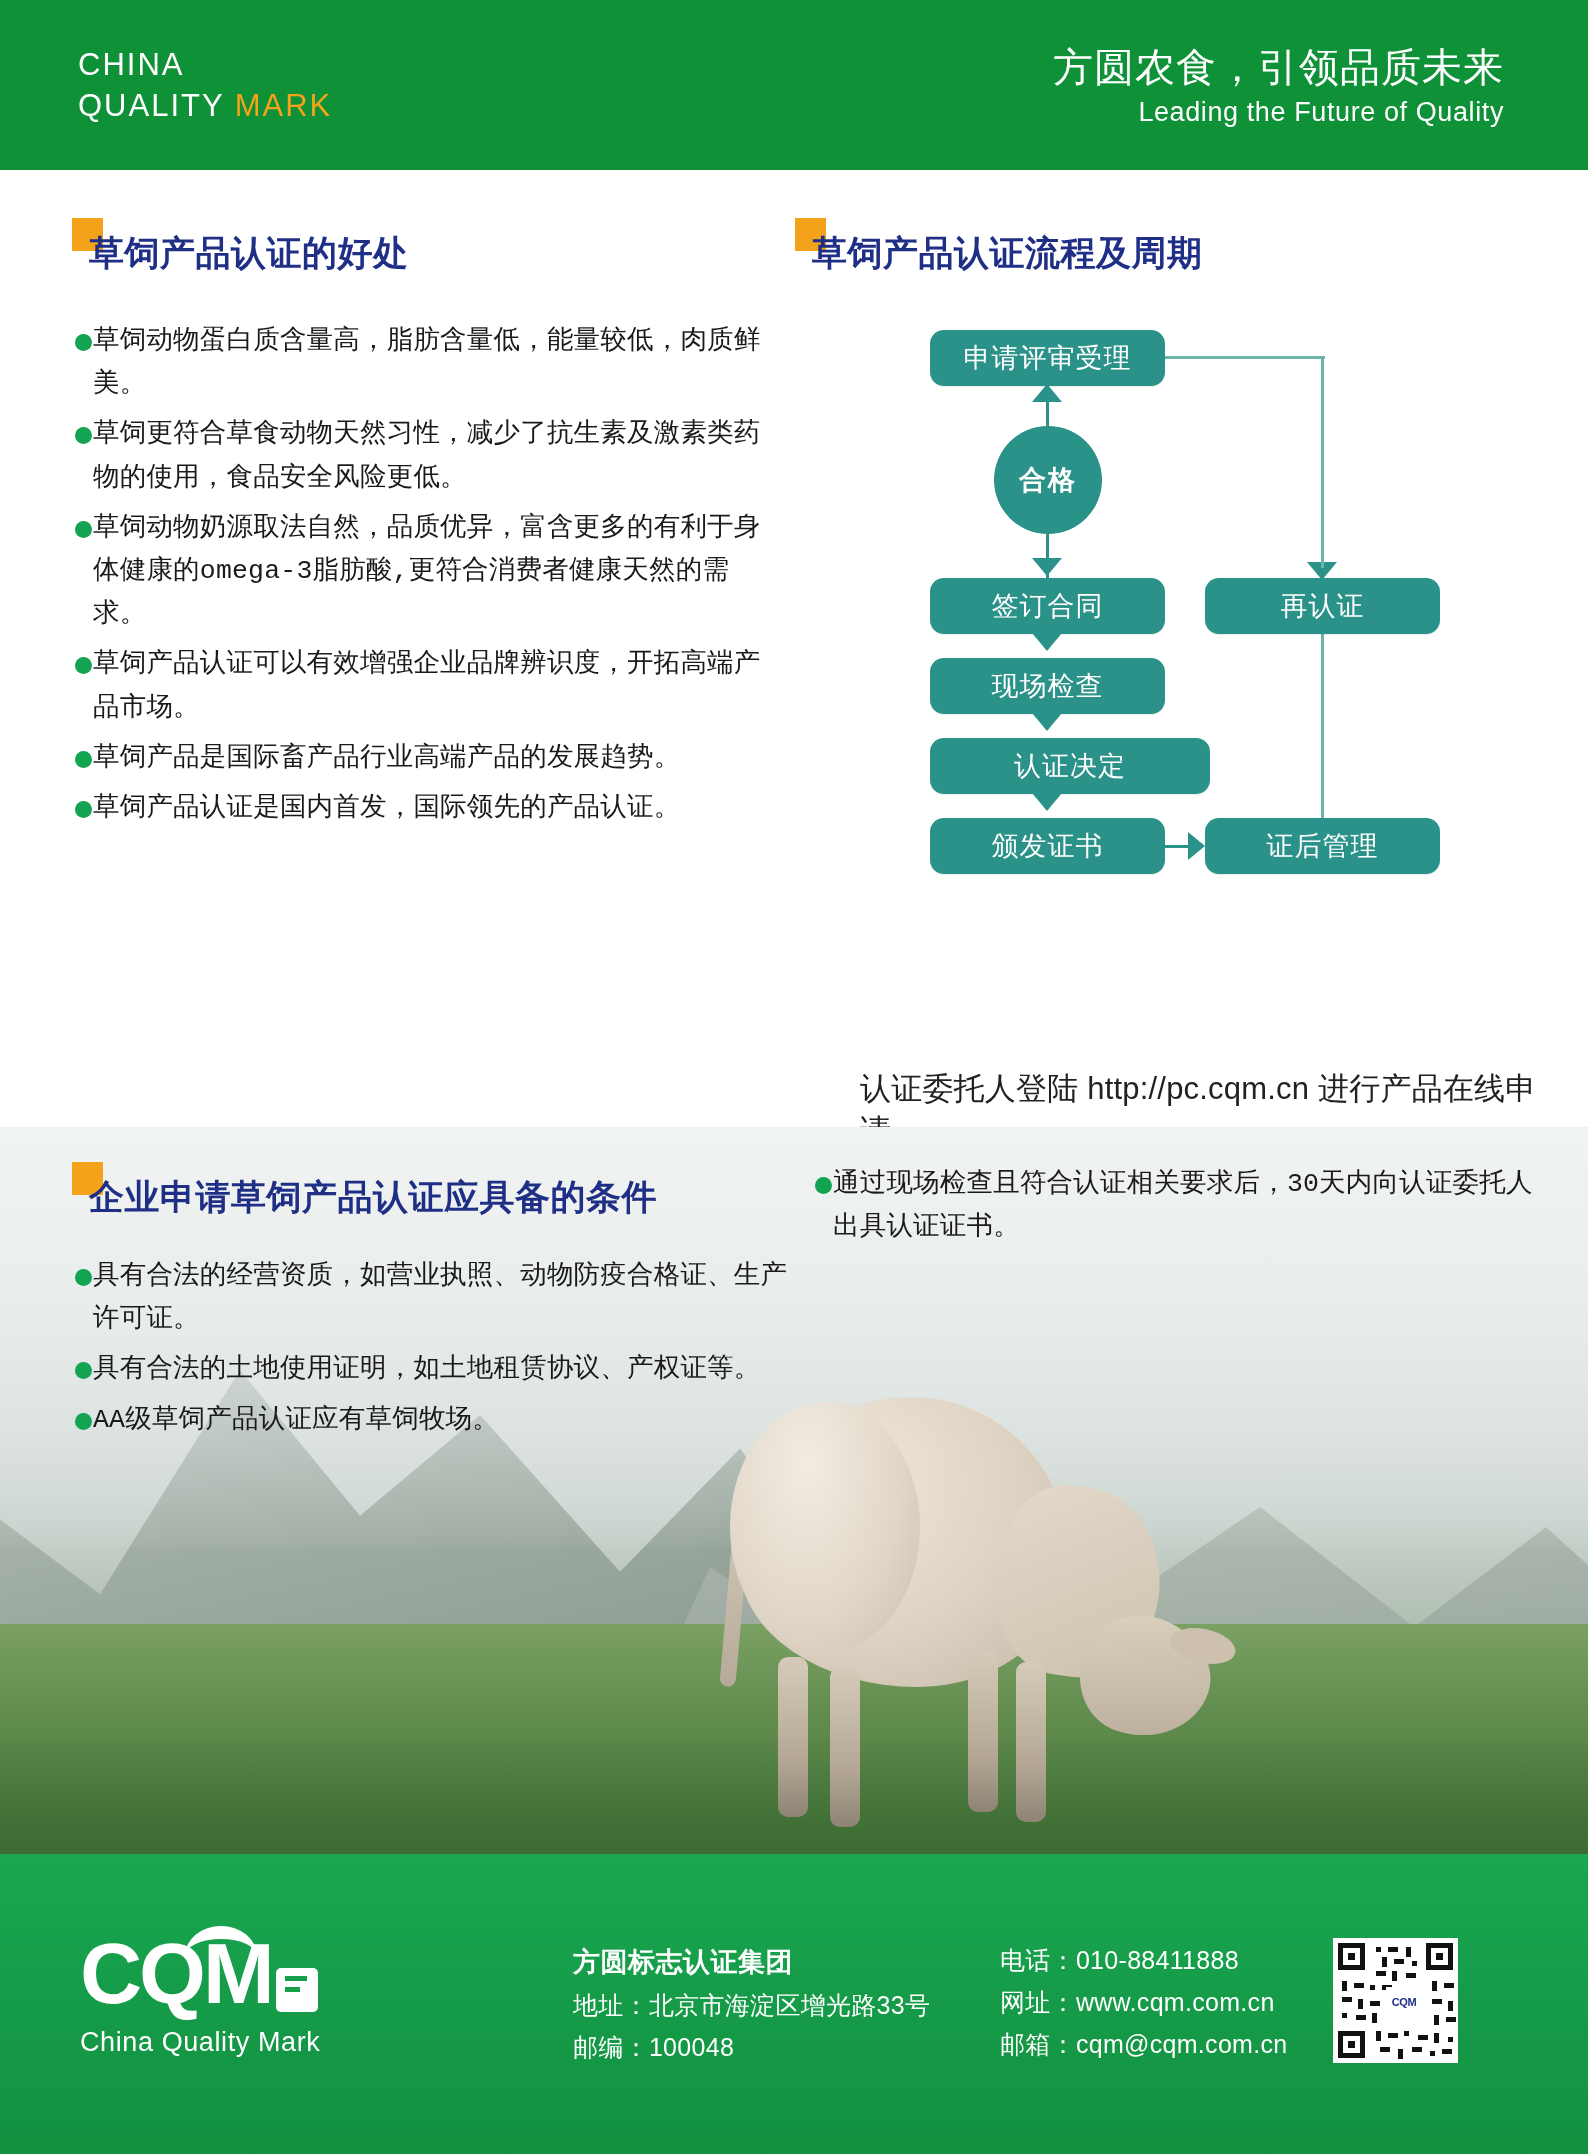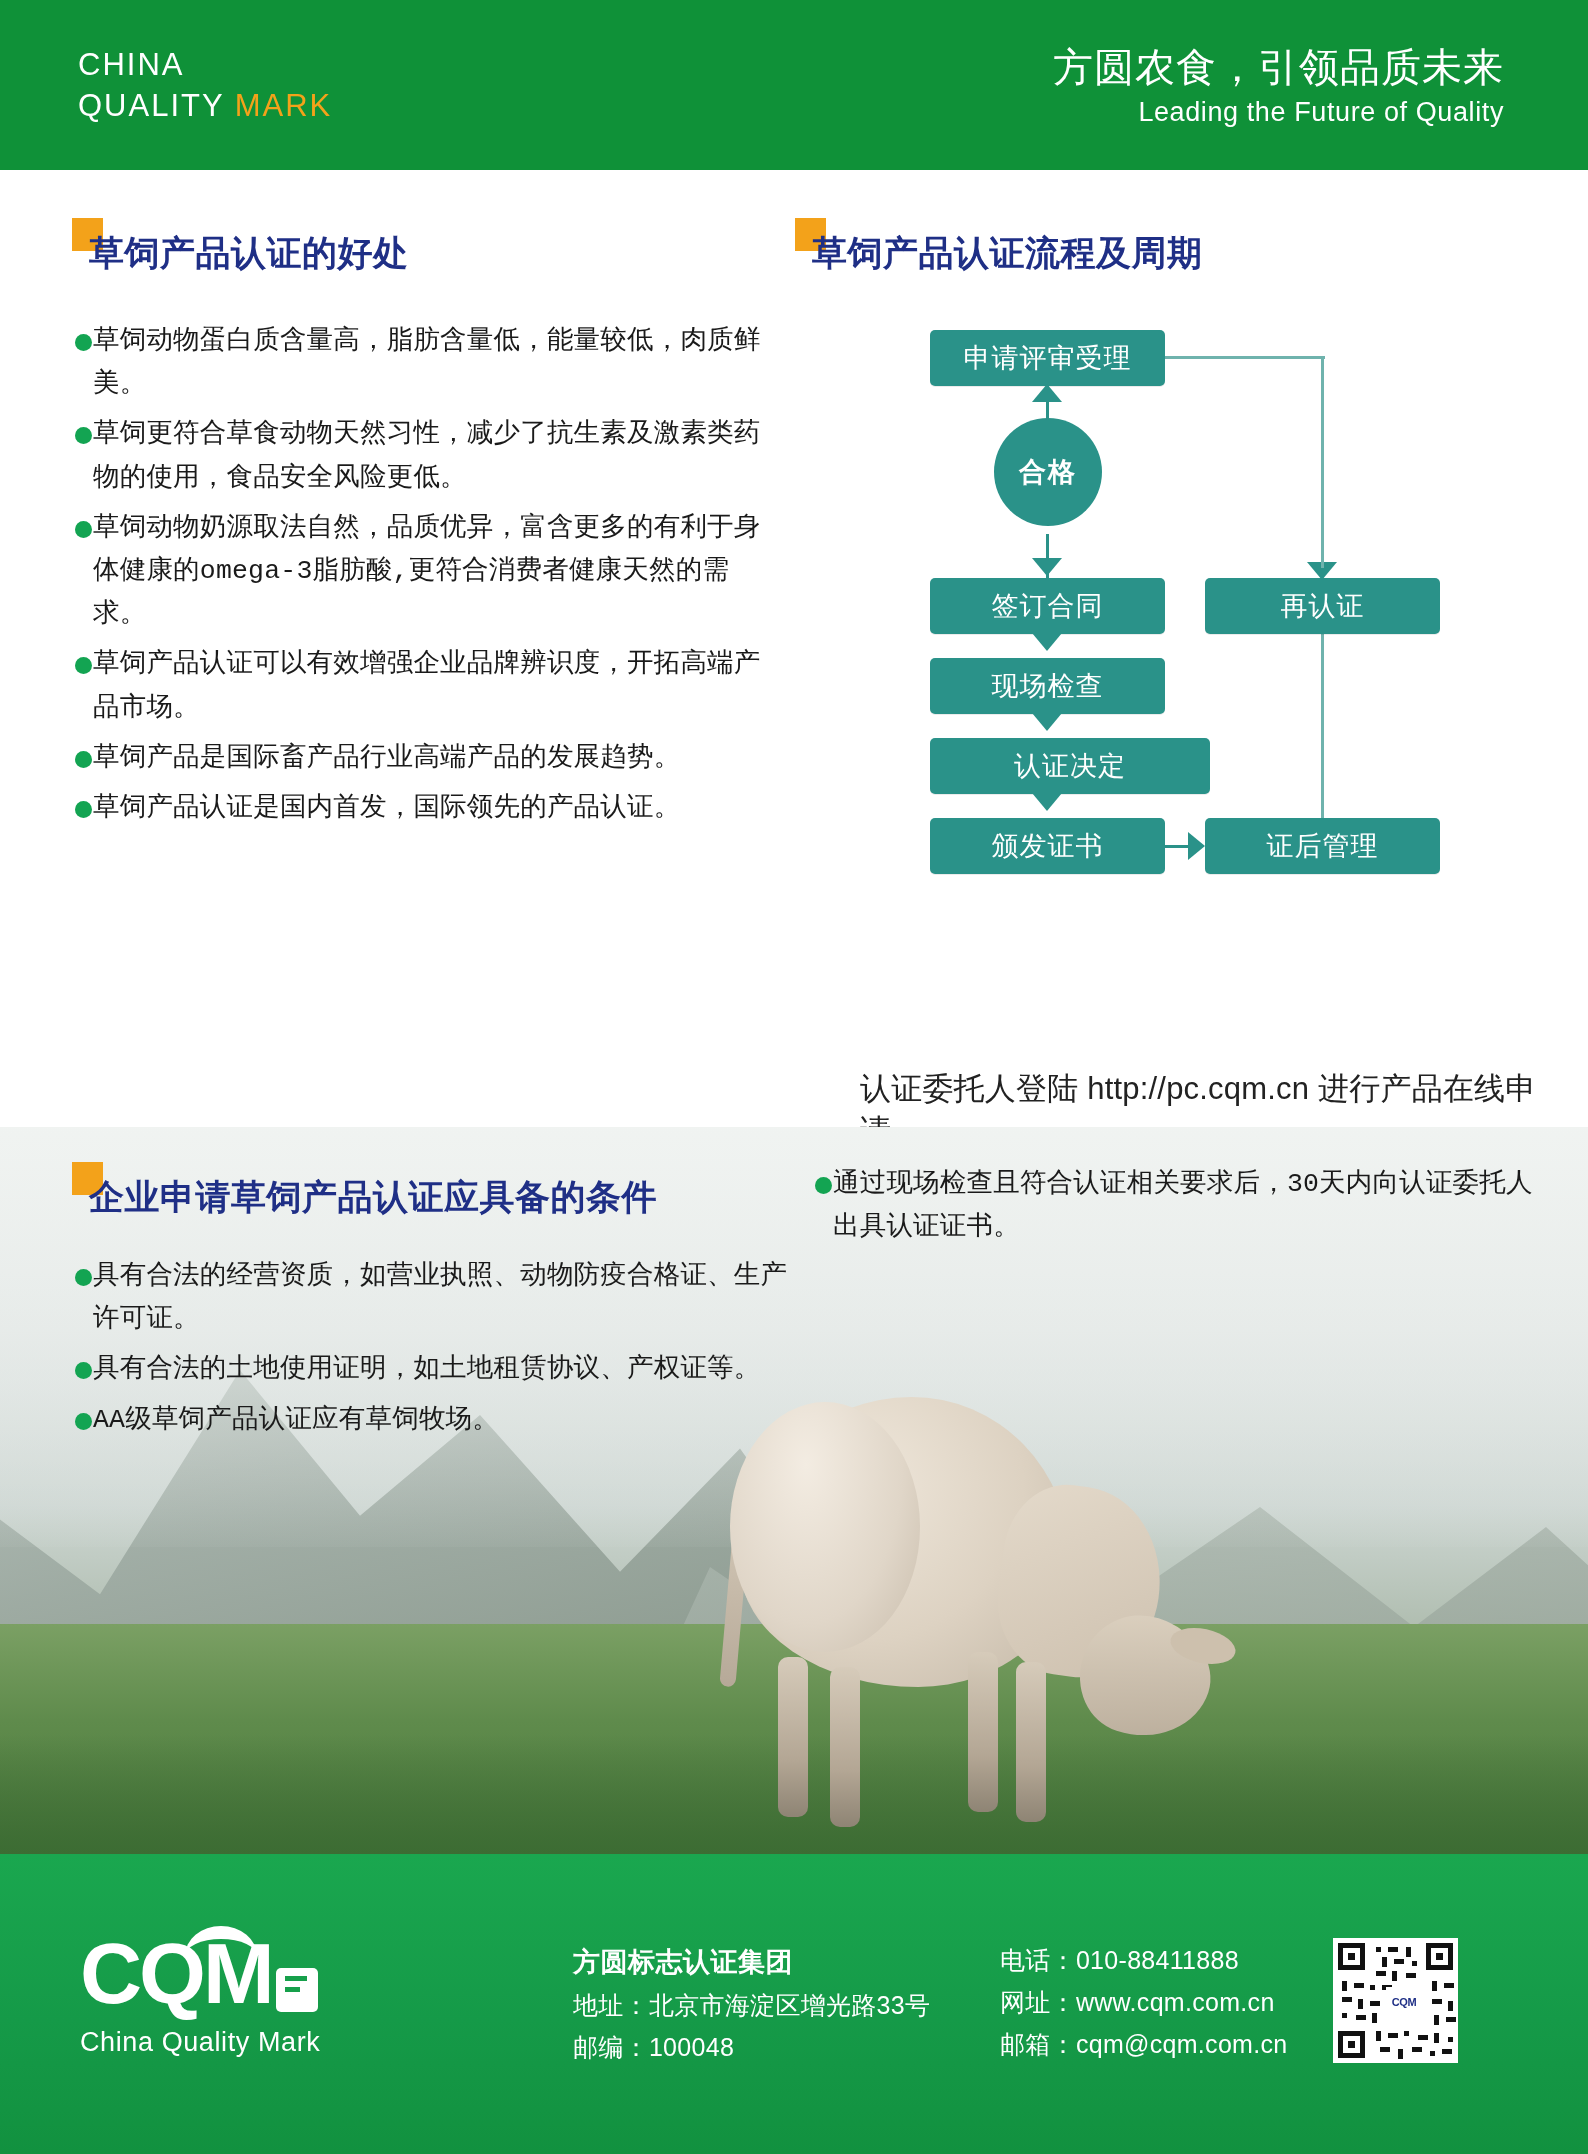"申请评审受理" .fbox { border-radius: 5px -> 14px }
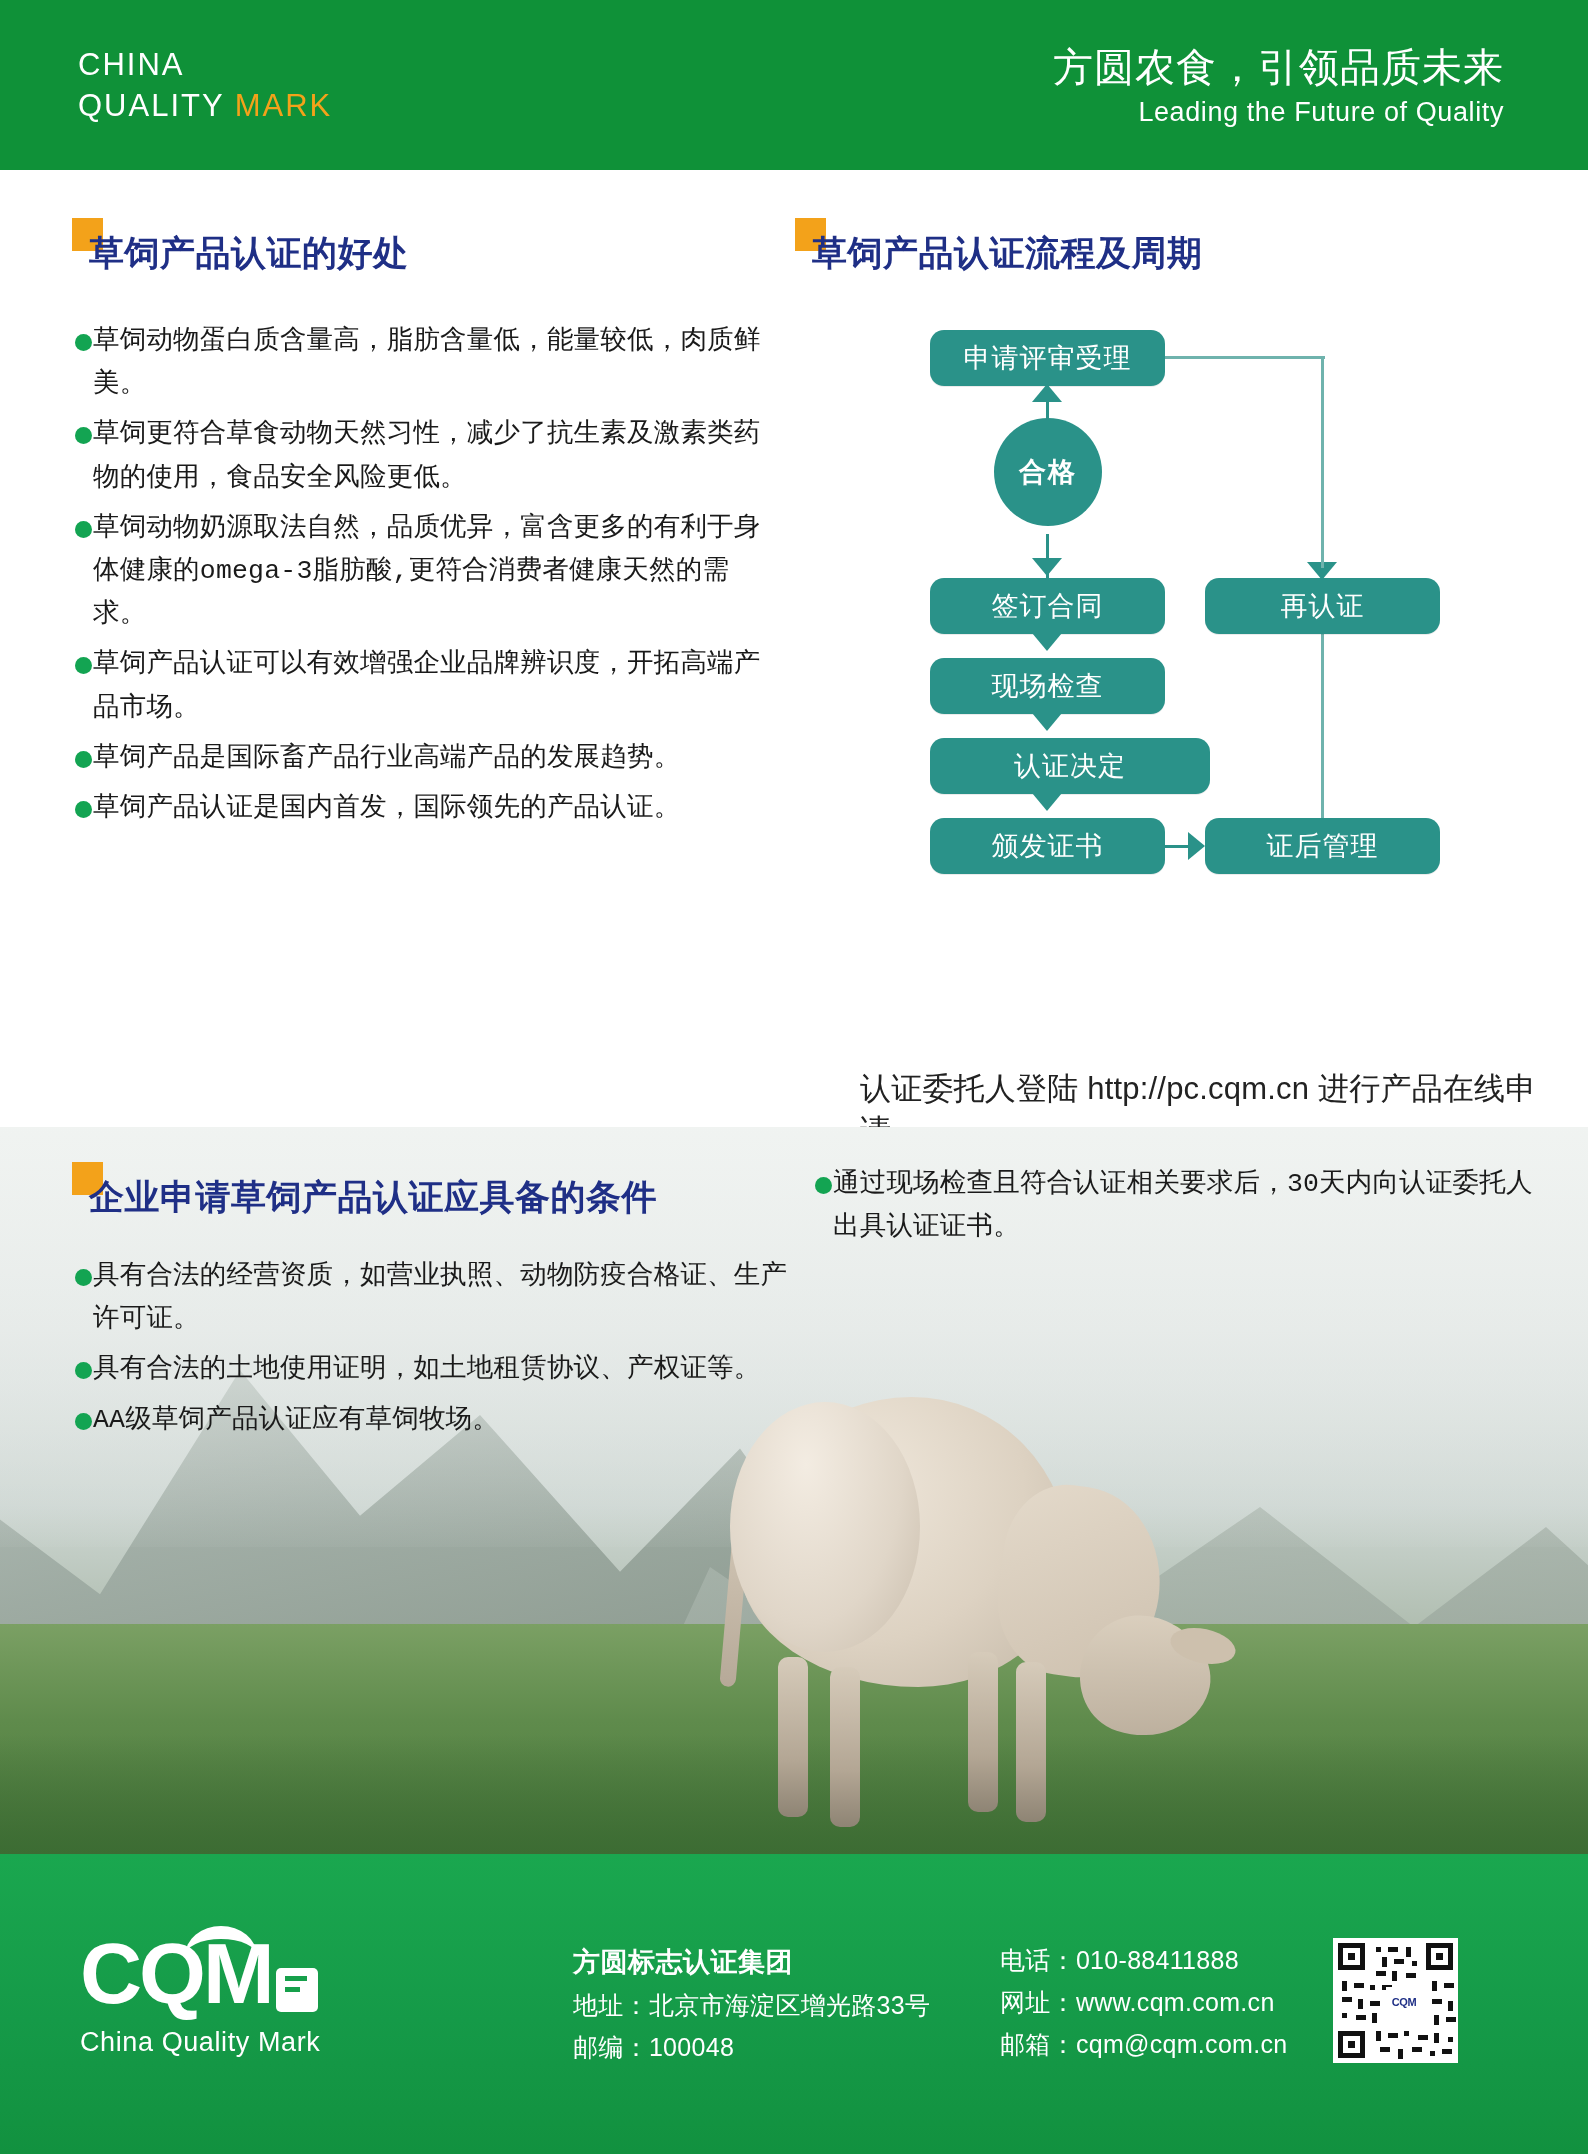"合格" div.fcirc { top: 88px -> 96px }
